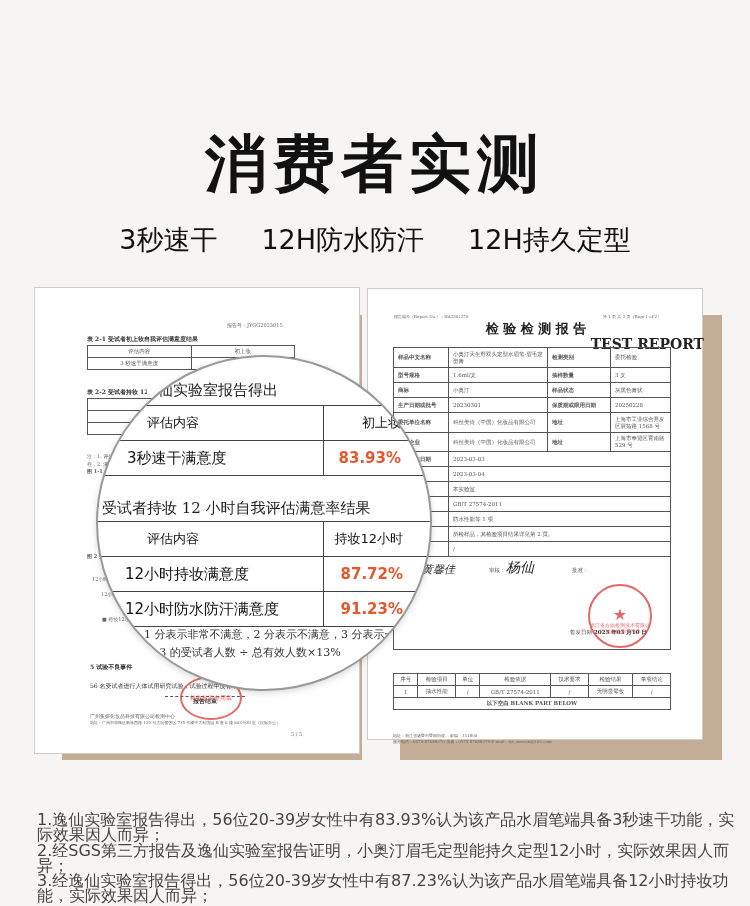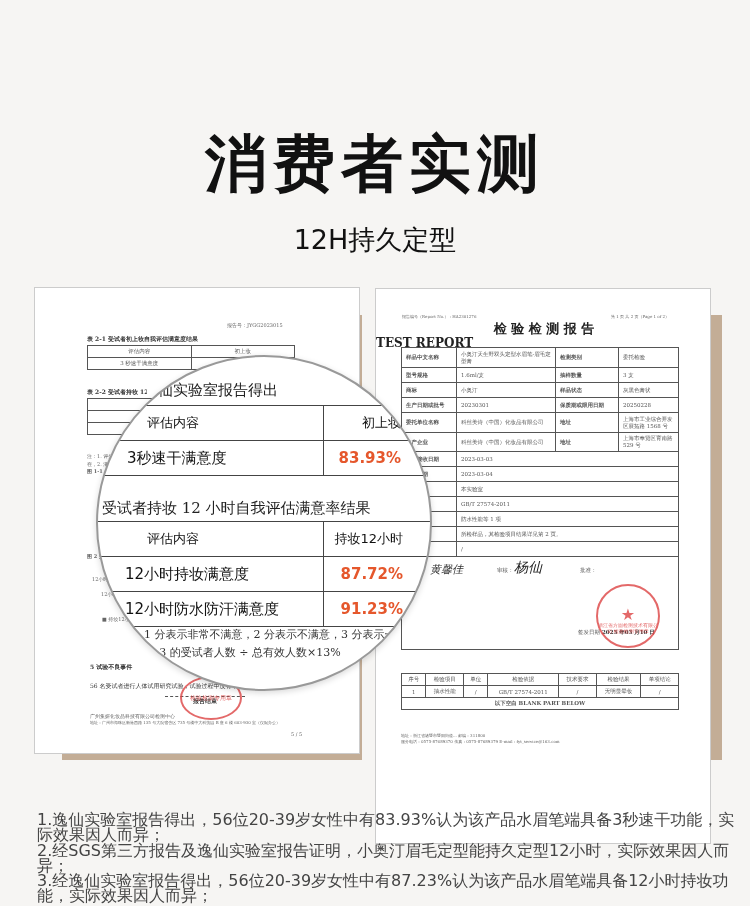"3秒速干" span { html: none -> <span>3秒速干</span> }
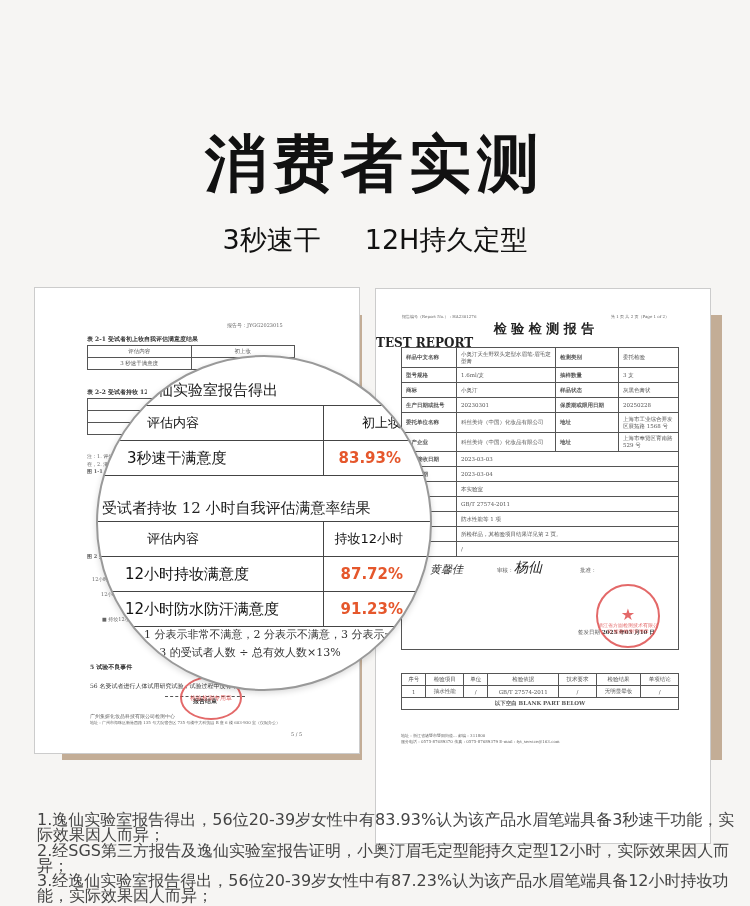"12H防水防汗" span { html: none -> <span>12H防水防汗</span> }
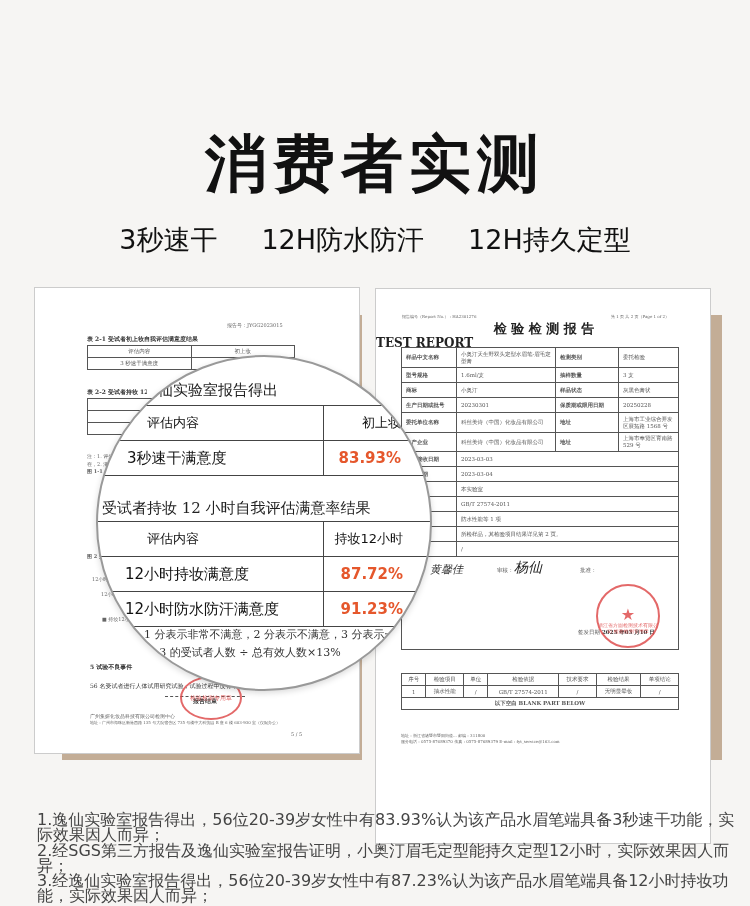"检 验 检 测 报" div.doc { height: 556px -> 452px; left: 375px -> 367px }
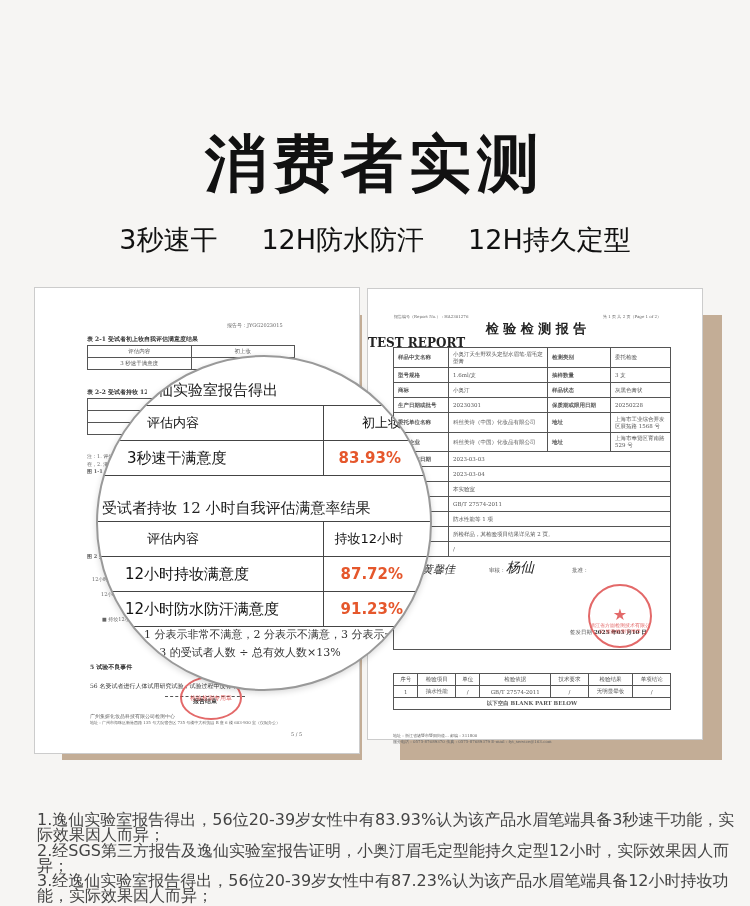"TEST REPORT" div { font-size: 12px -> 14px; text-align: left -> right }
